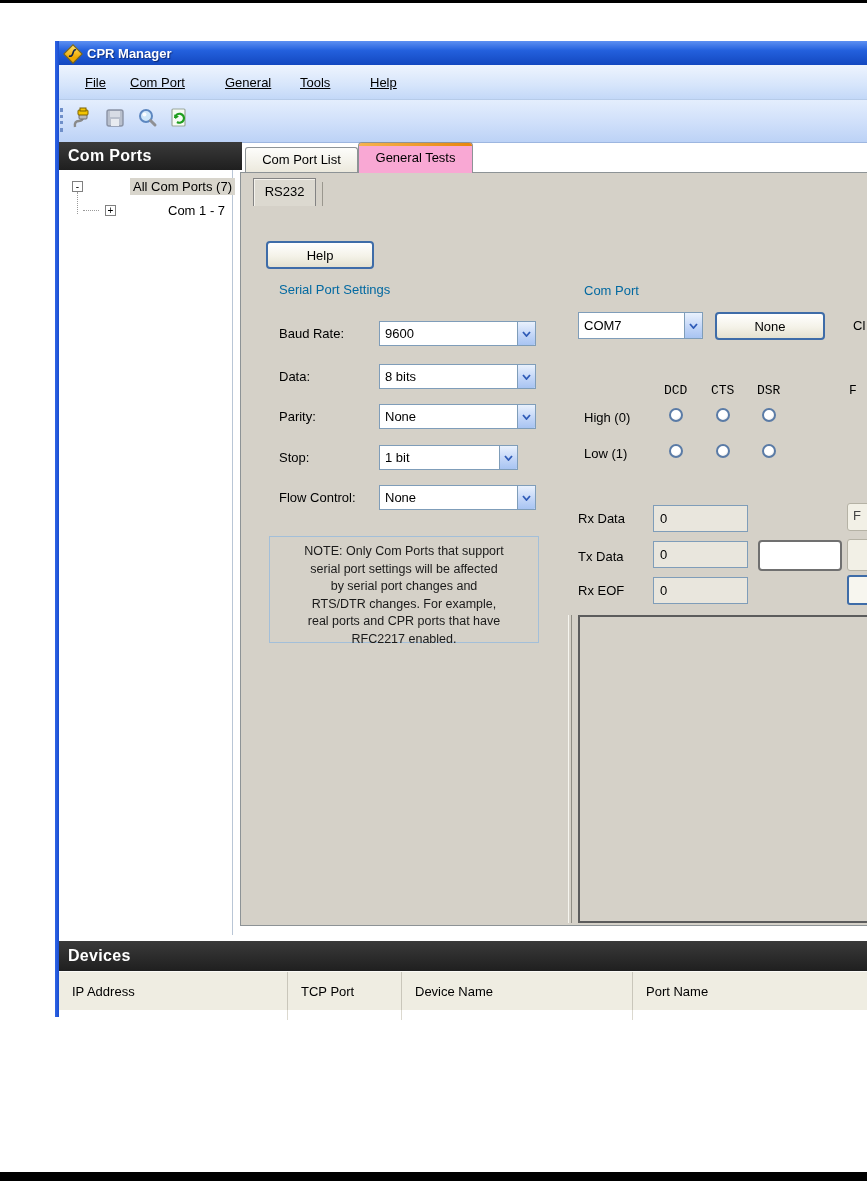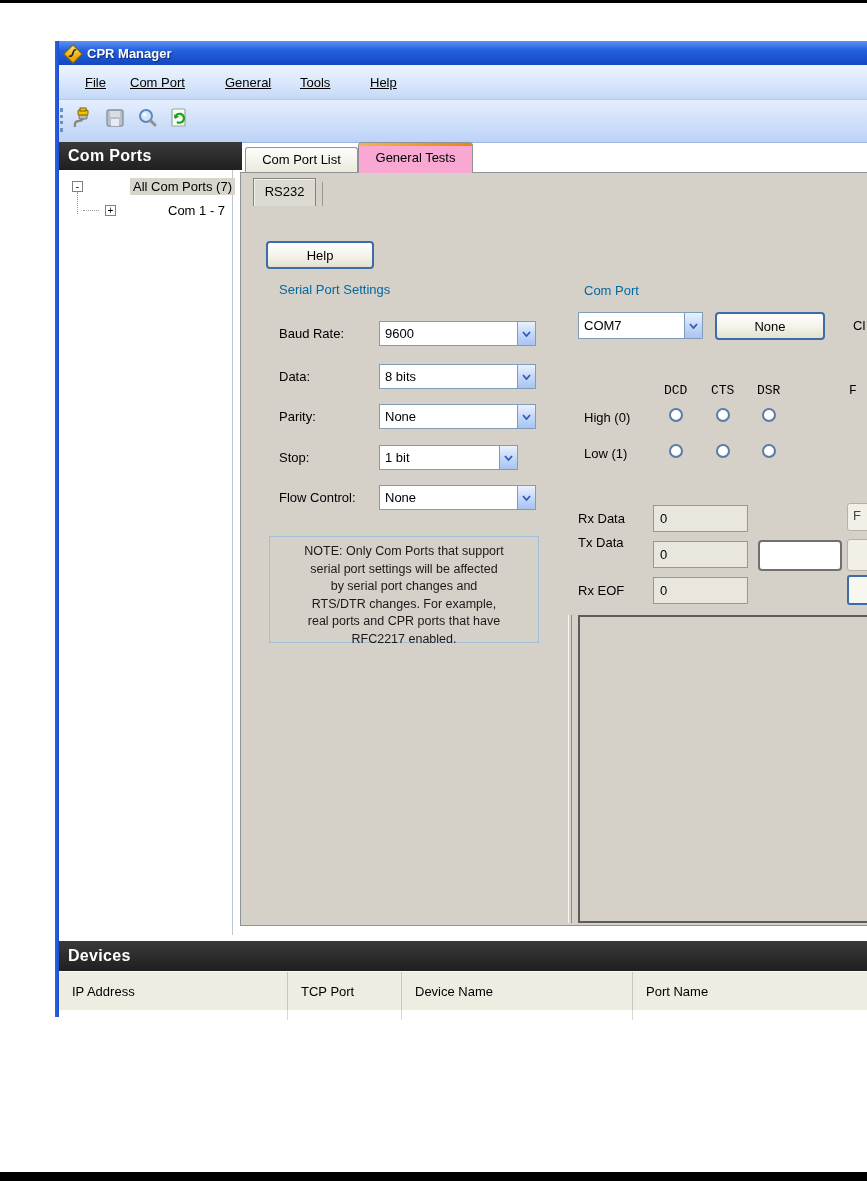"Tx Data" span.counter-label { top: 362px -> 376px }
